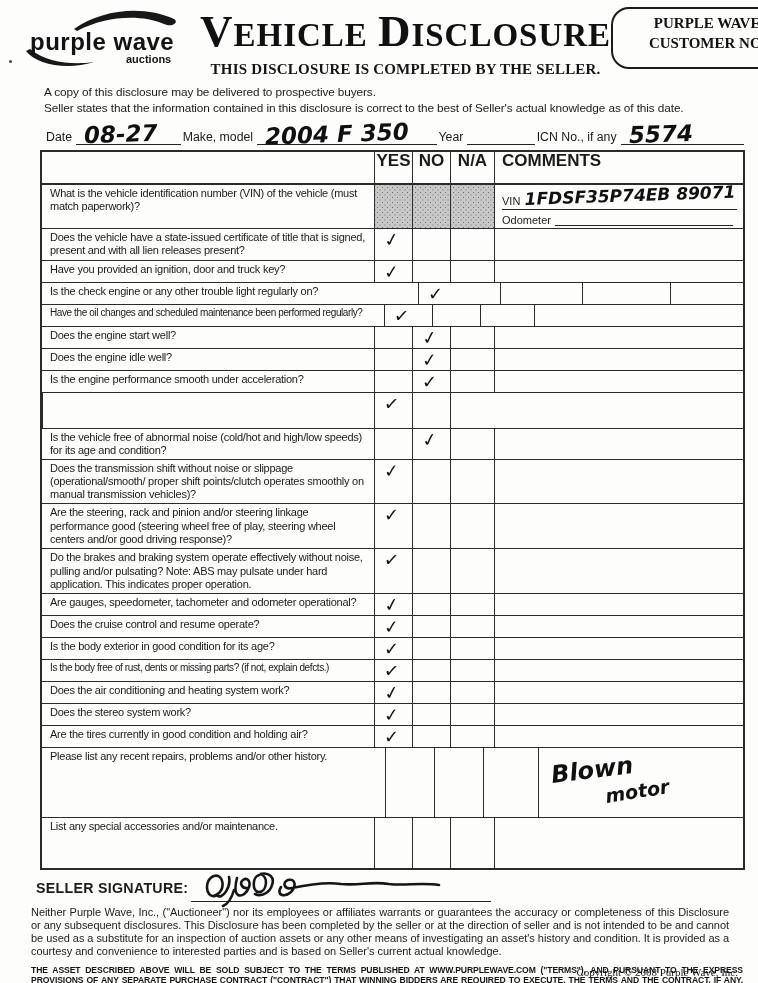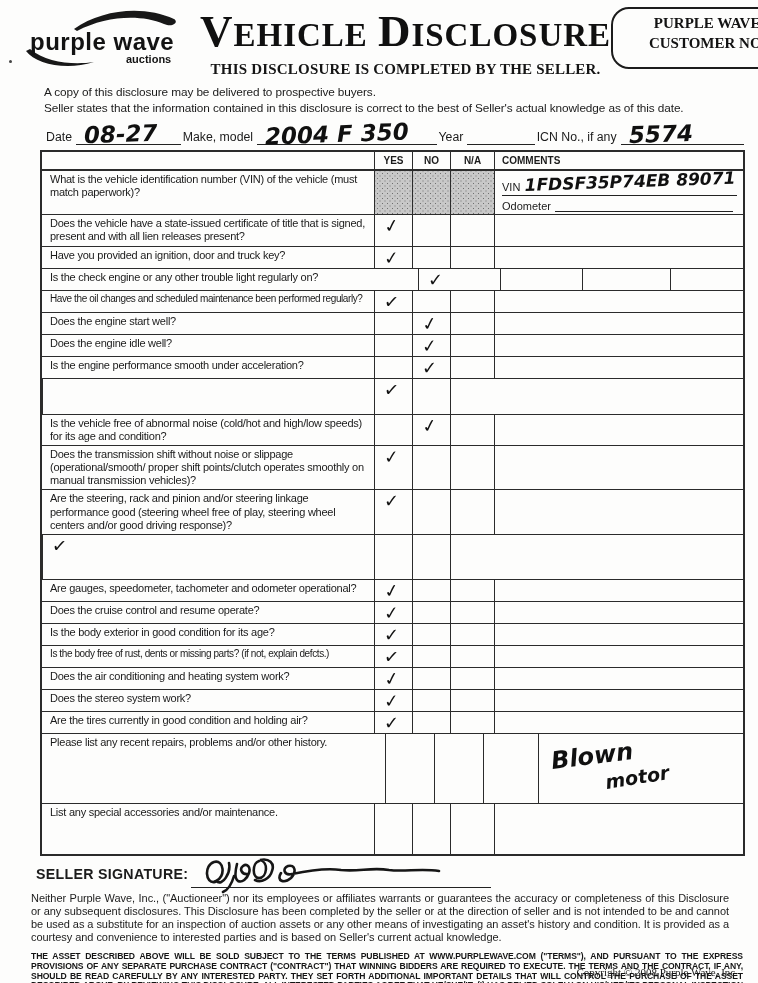"YES" .thead-row { font-size: 10px -> 17px; height: 19px -> 33px }
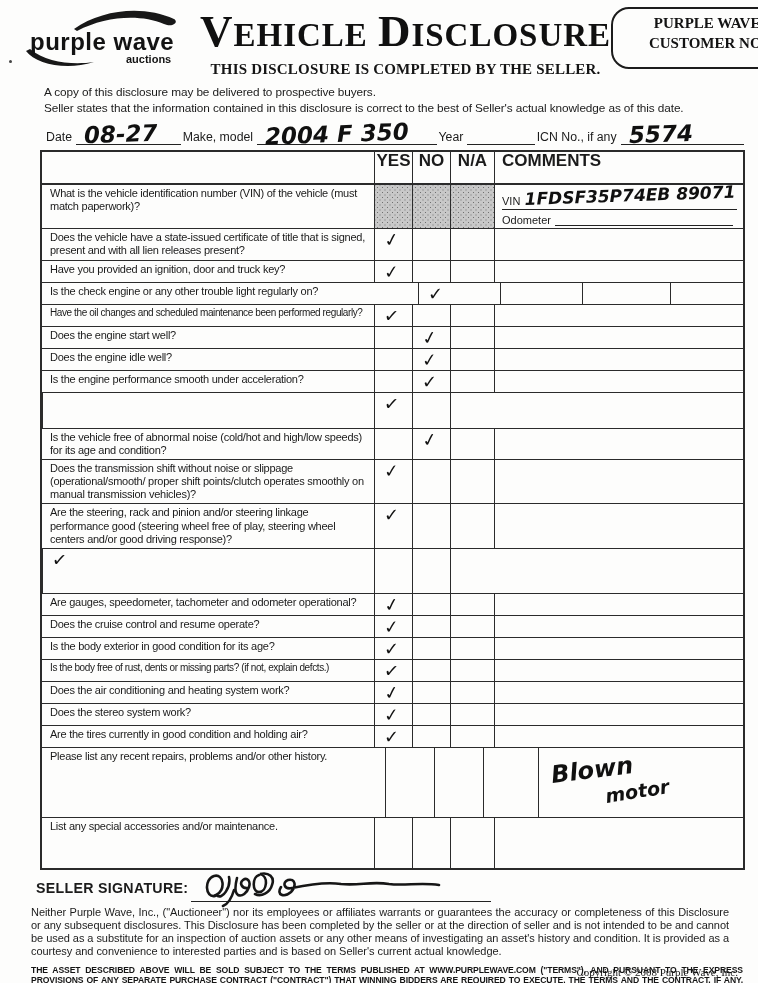"Have the oil changes and" div.trow { gap: none -> 10px }
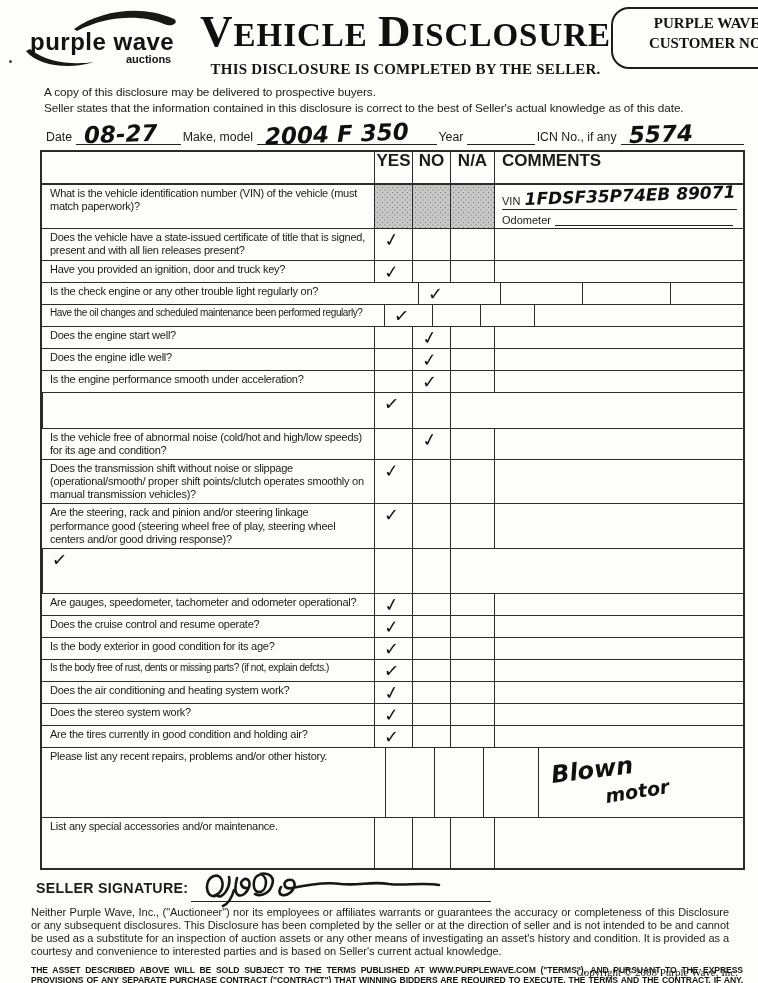"Do the brakes and braking" div.q { html: none -> <div>Do the brakes and braking system operate effectively without noise, pulling and/or pulsating? Note: ABS may pulsate under hard application. This indicates proper operation.</div> }
